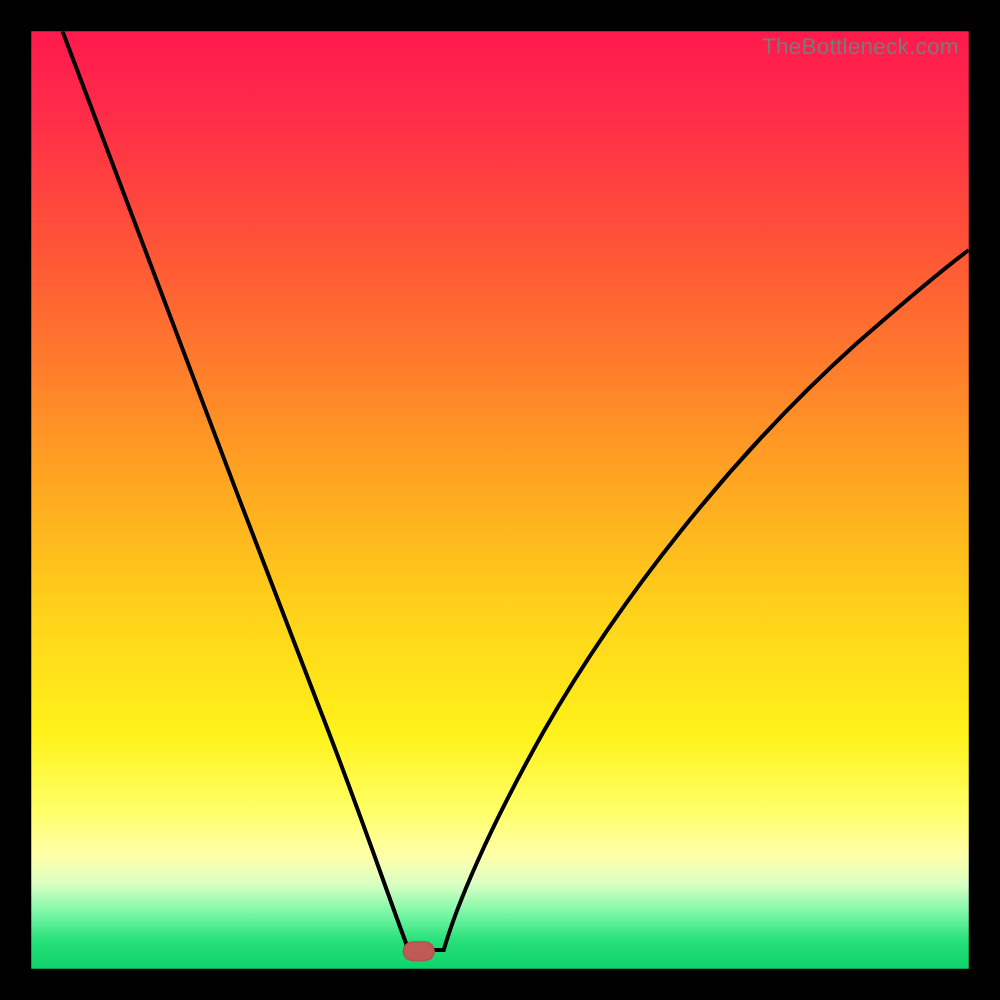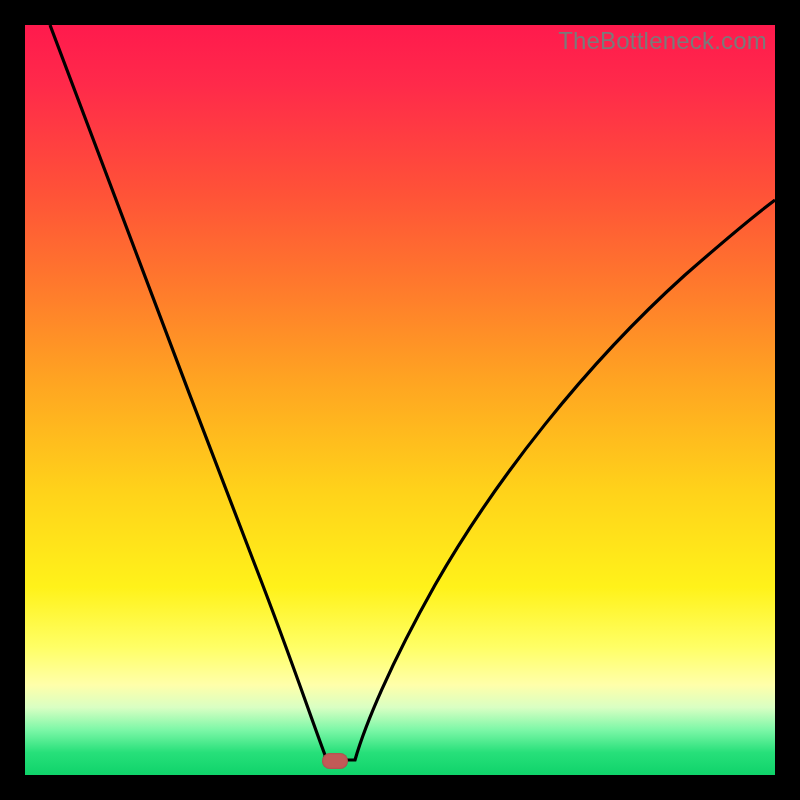"TheBottleneck.com" .watermark { font-size: 24px -> 18px }
